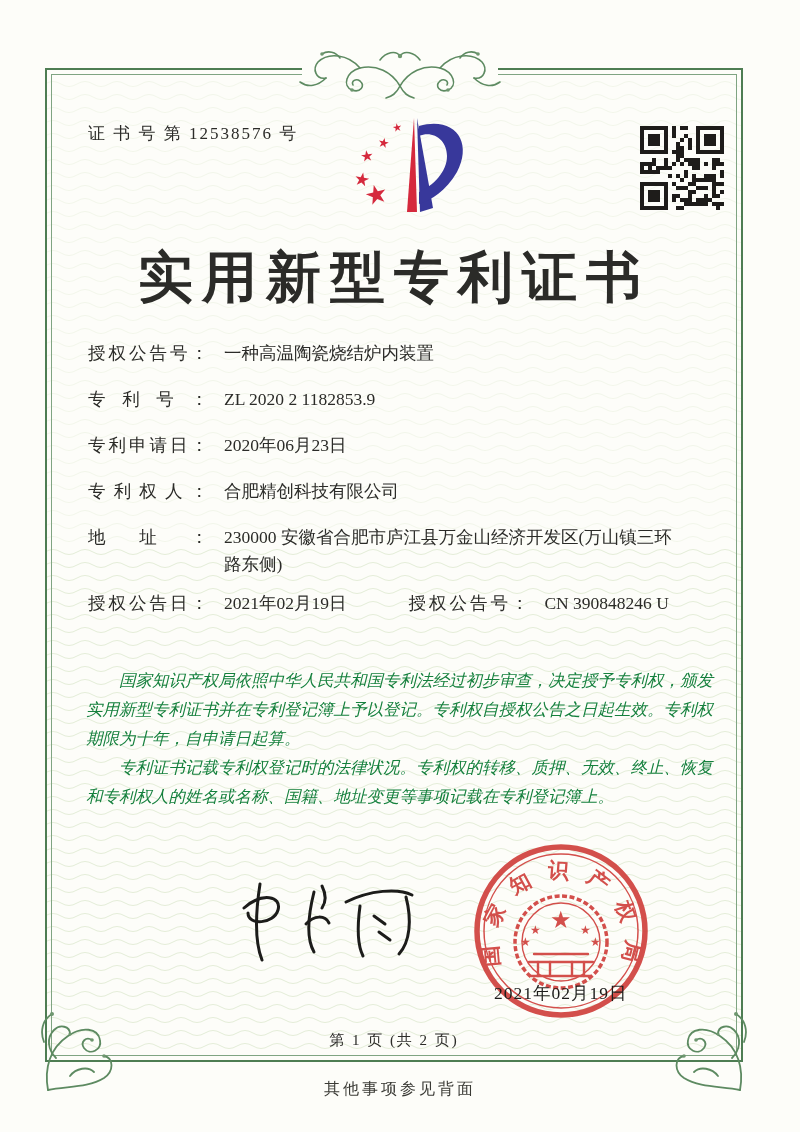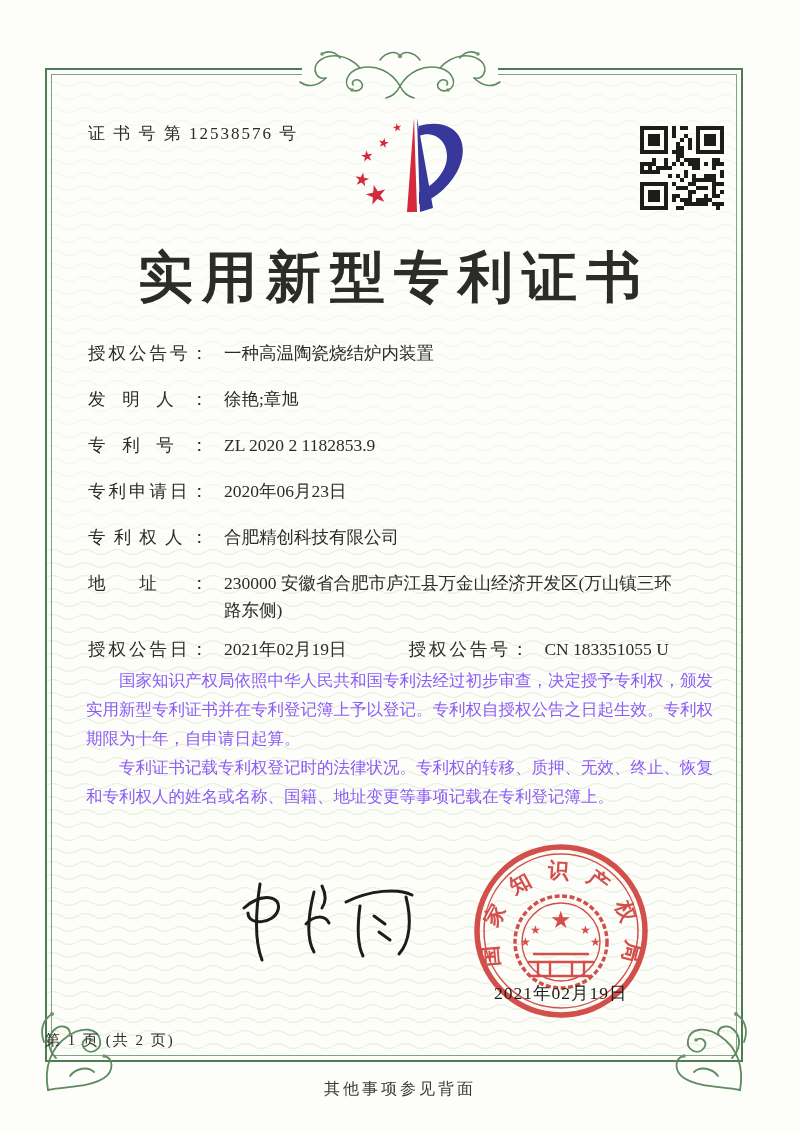"发明人： 徐艳;章旭" div.frow { html: <div> <span>发明人：</span><span>徐艳;章旭</span> </div> -> none }
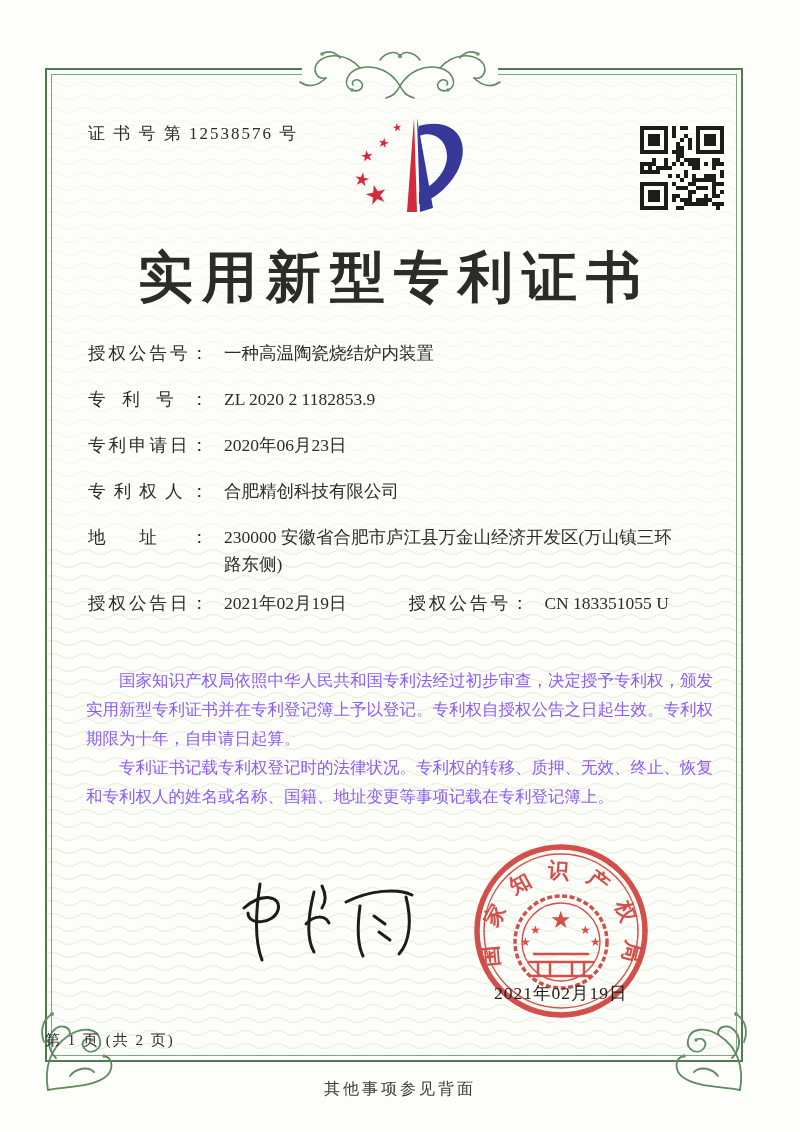"CN 183351055 U" span.fvalue { text: 183351055 -> 390848246 }
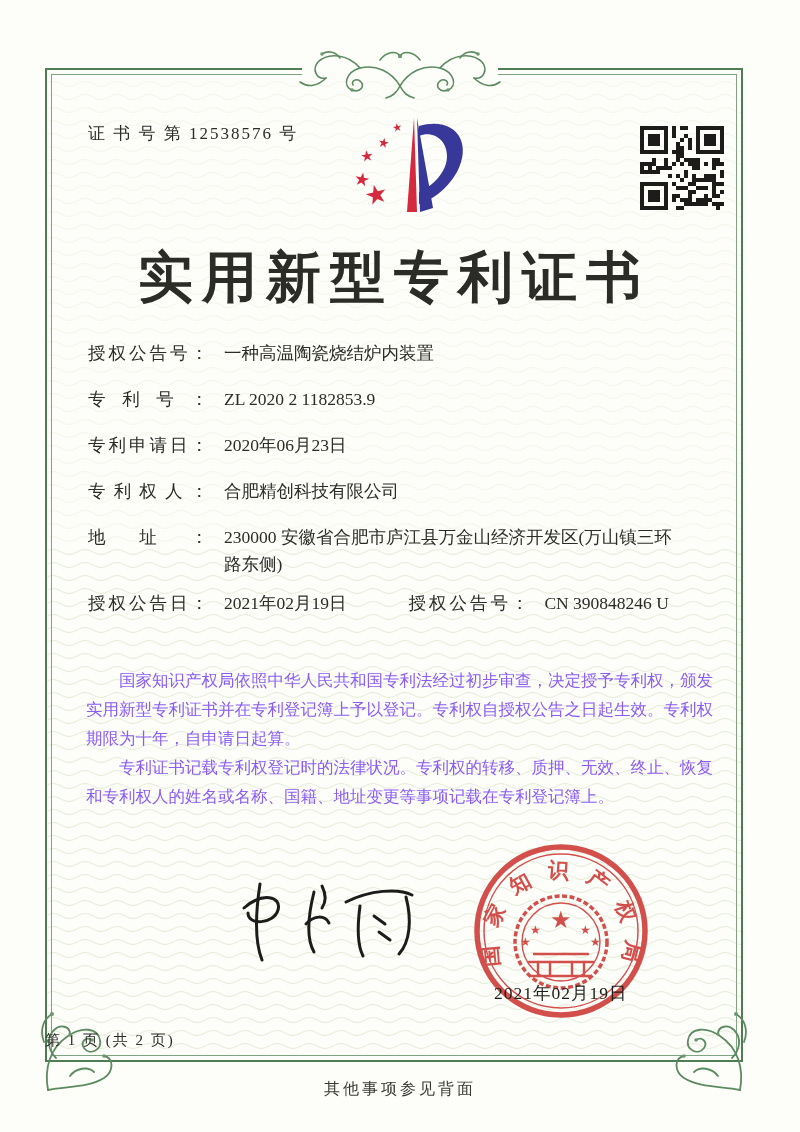"国家知识产权局依照中华人民共和国专利法经过初步审查，决定授予专利权，颁发实用新型" .paras p { color: #8b5cf6 -> #15803d; font-style: none -> italic }
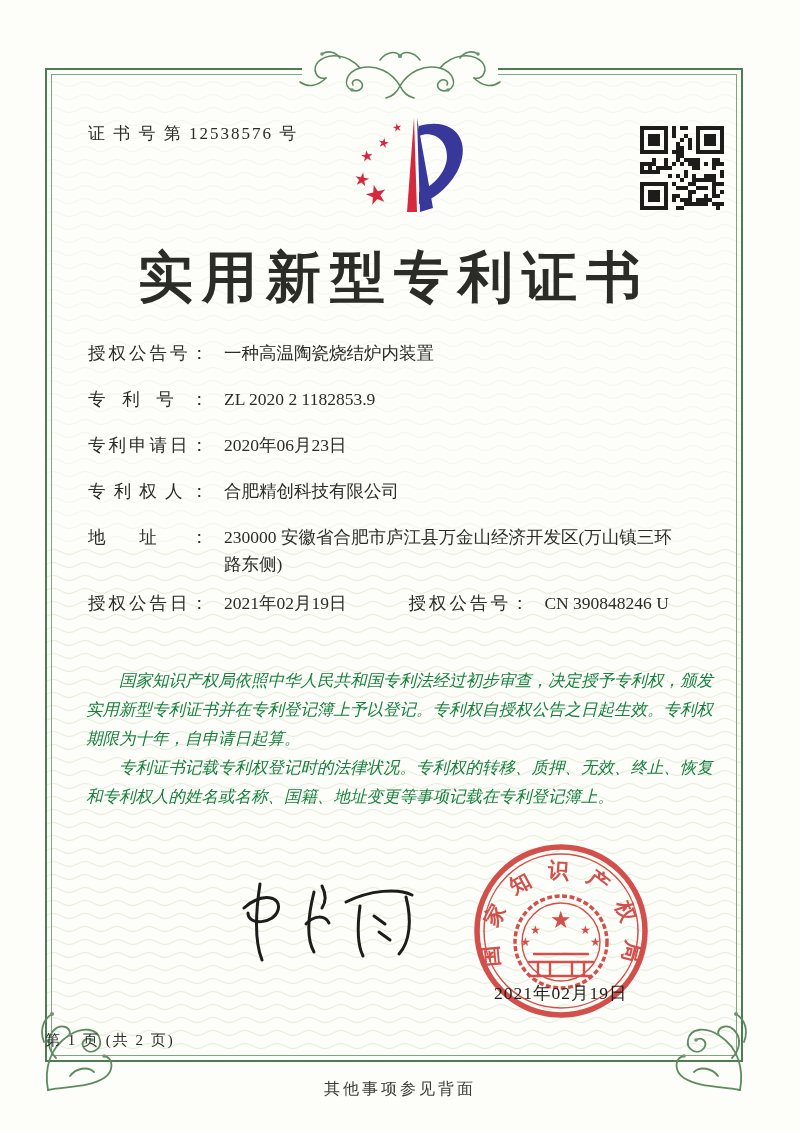"第 1 页 (共 2" .page-indicator { text-align: none -> center }
